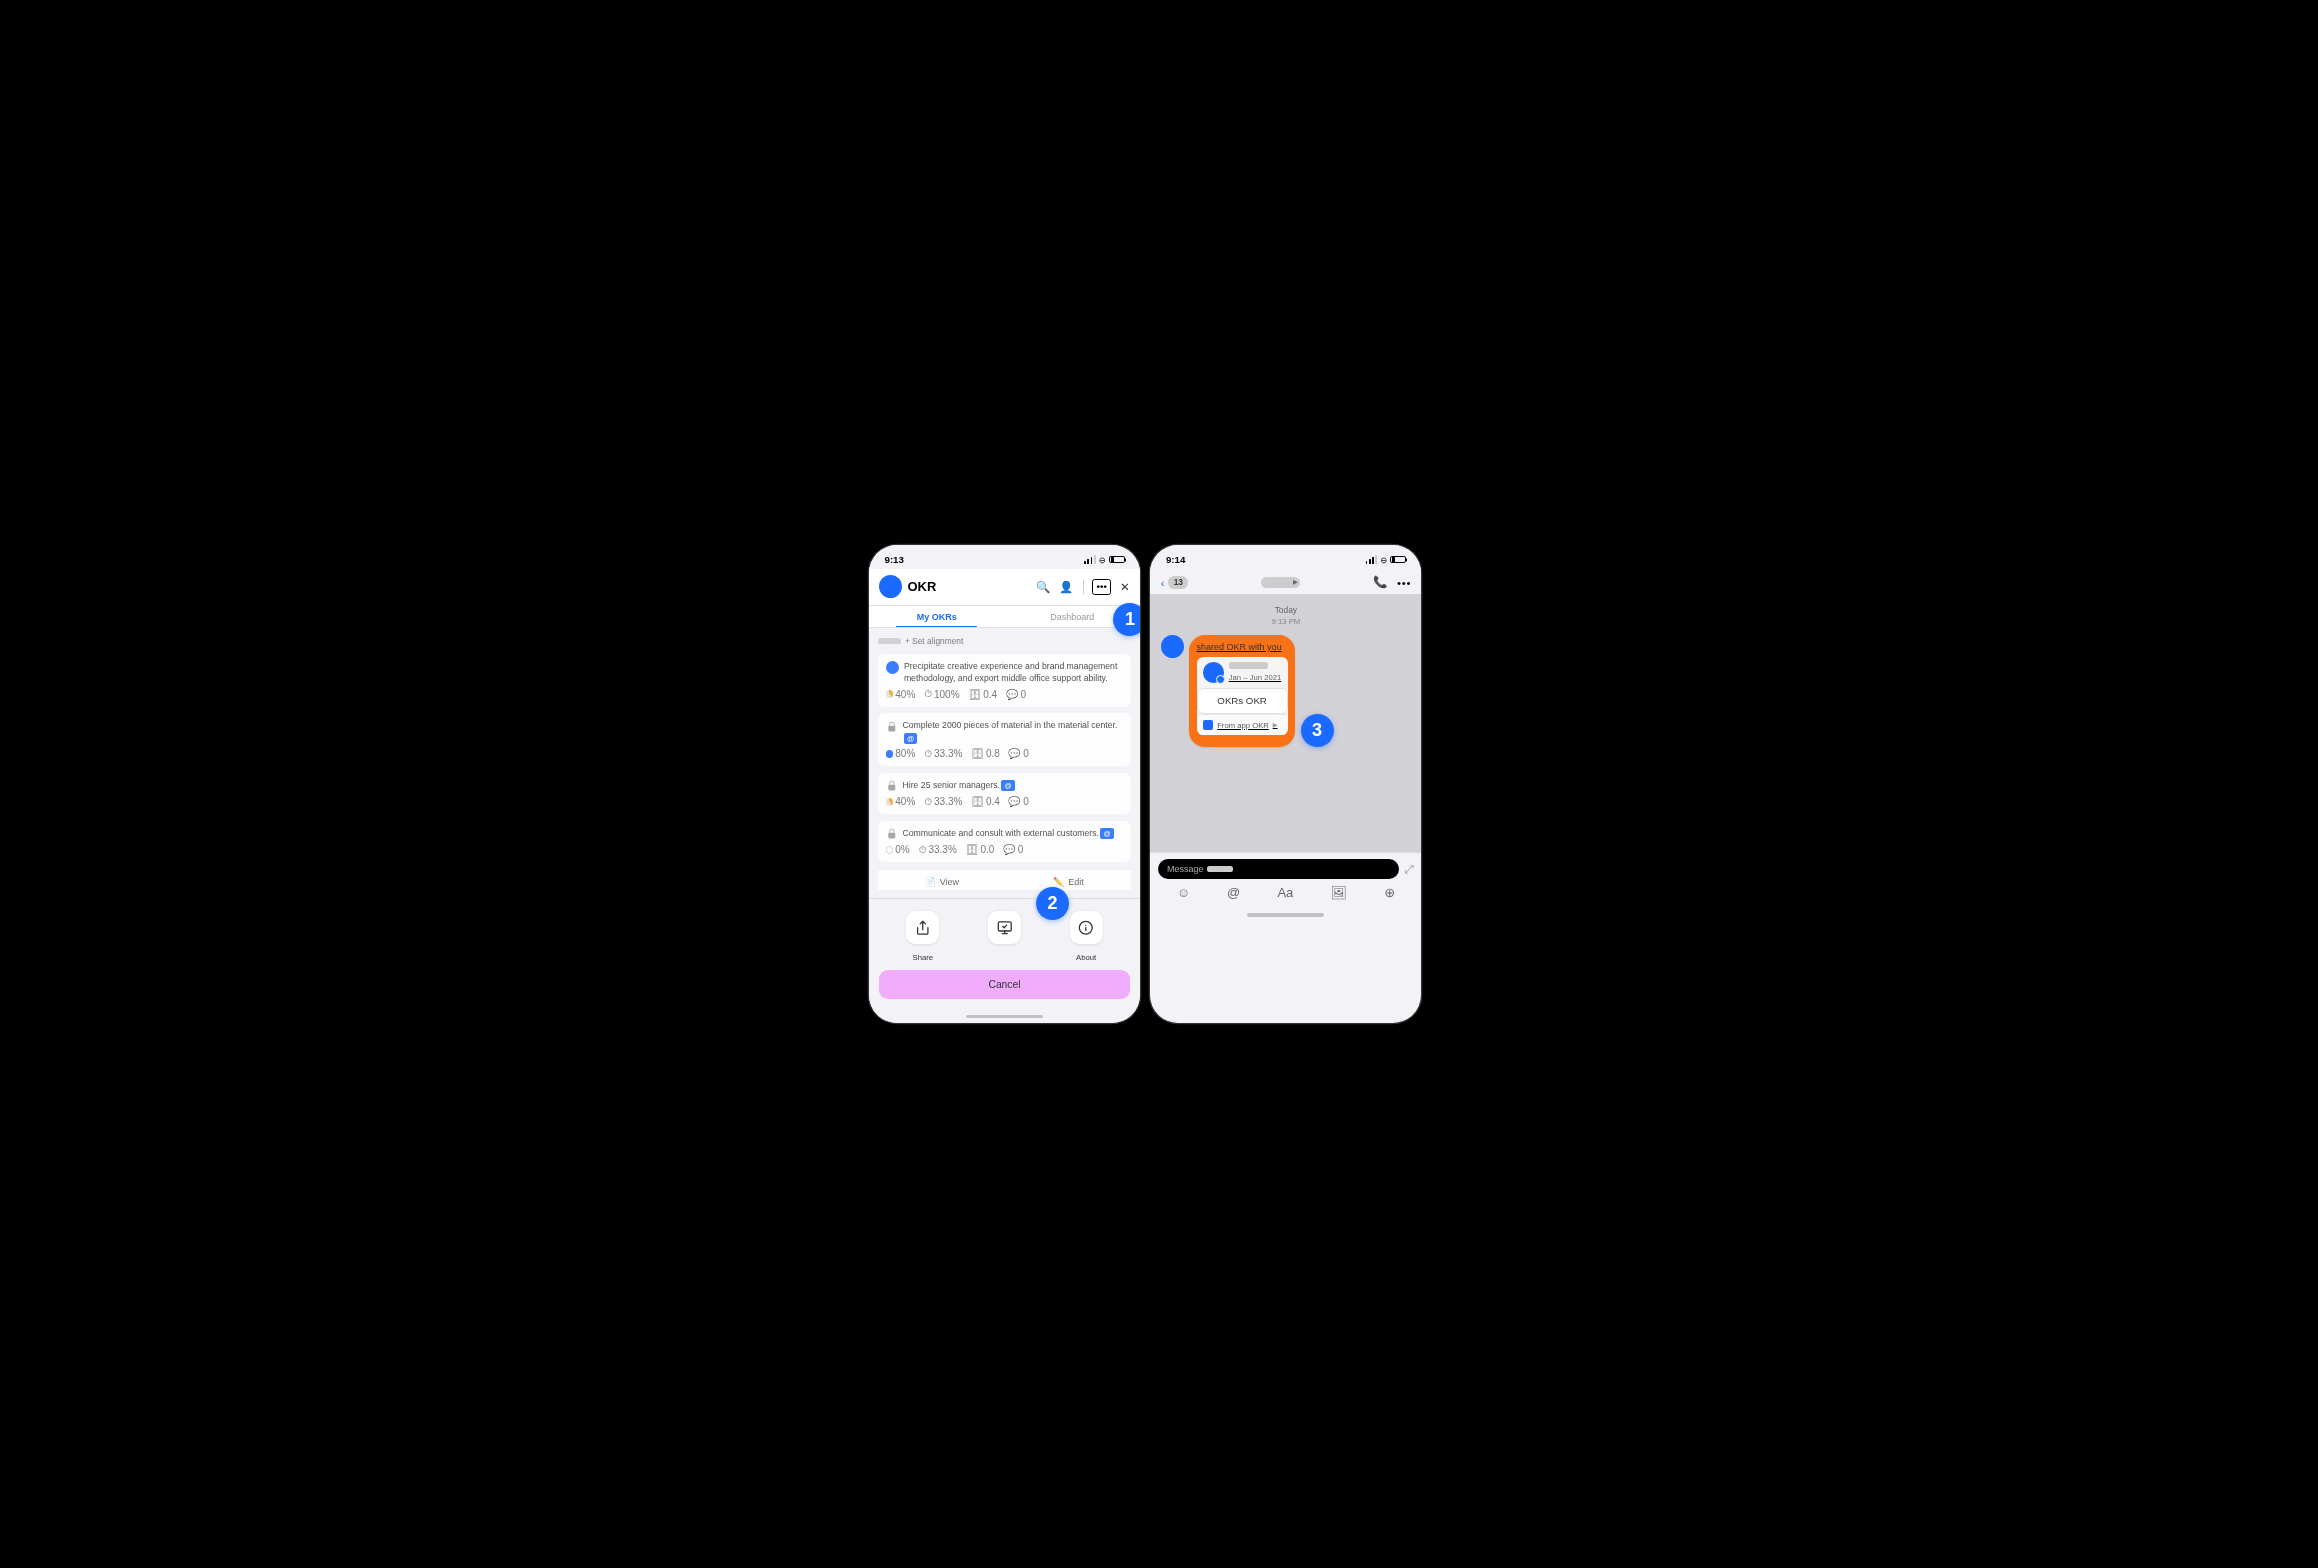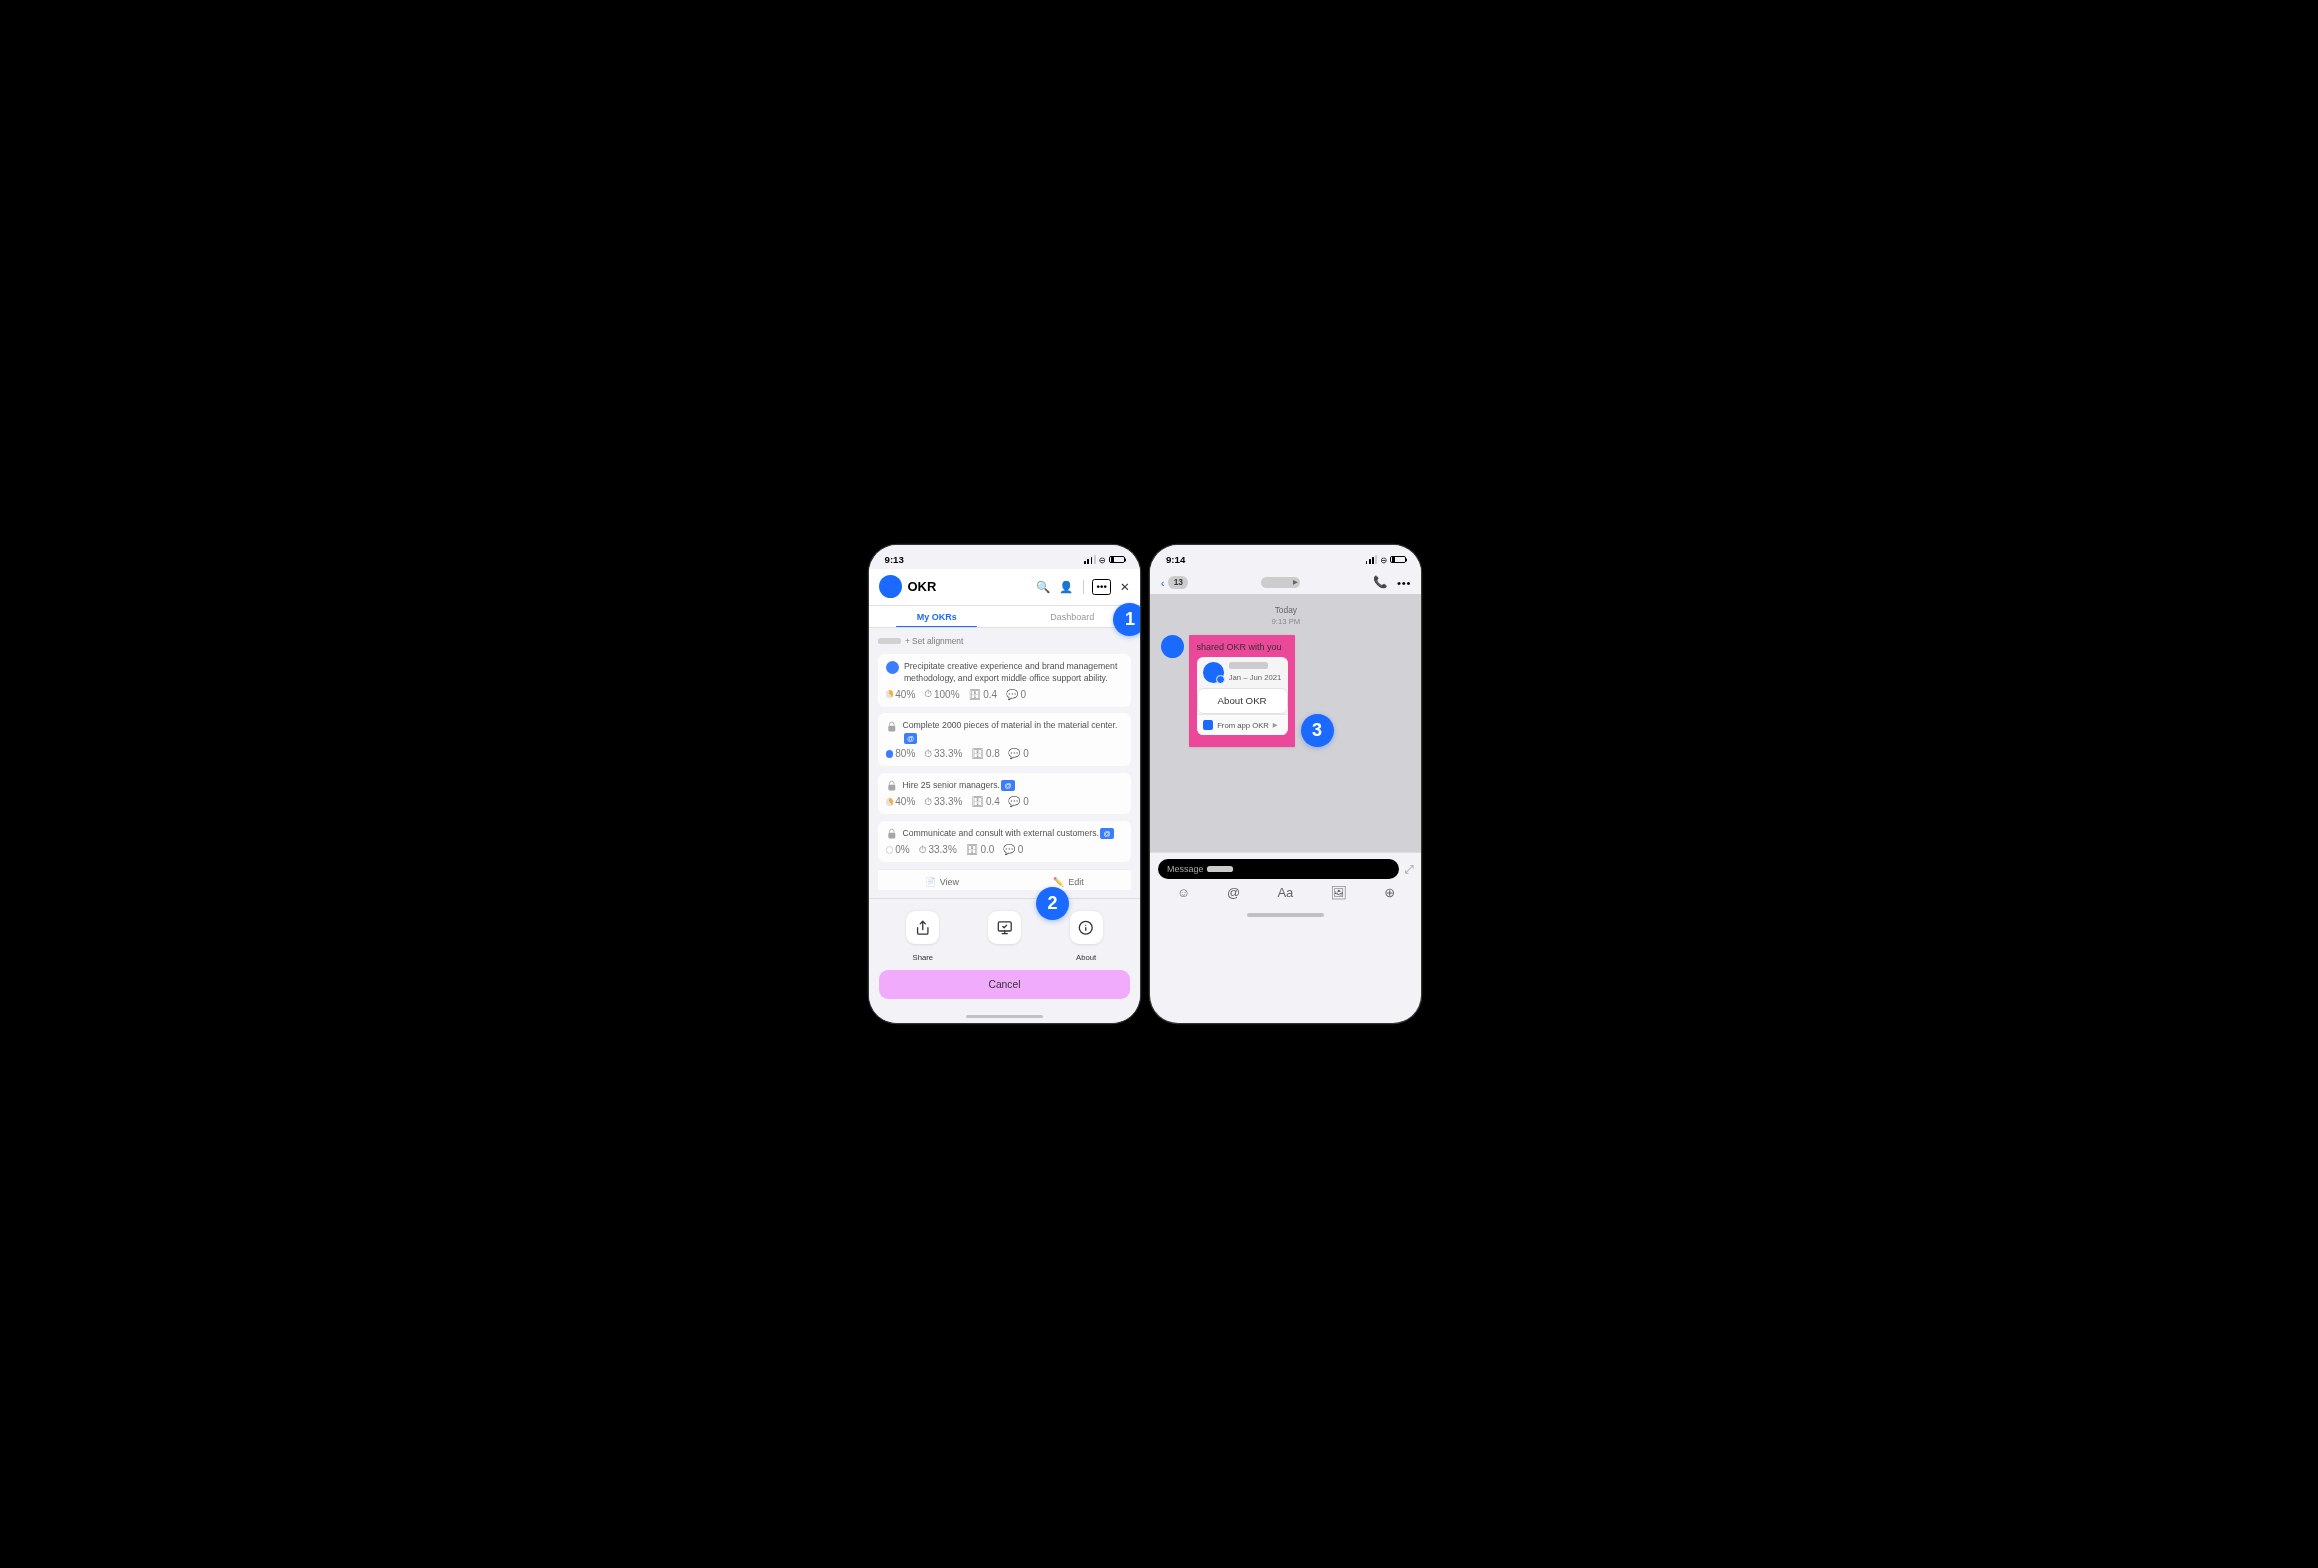"shared OKR with you" .msg-bubble { background: #ec4899 -> #f97316; border-radius: 1px -> 16px; text-decoration: none -> underline }
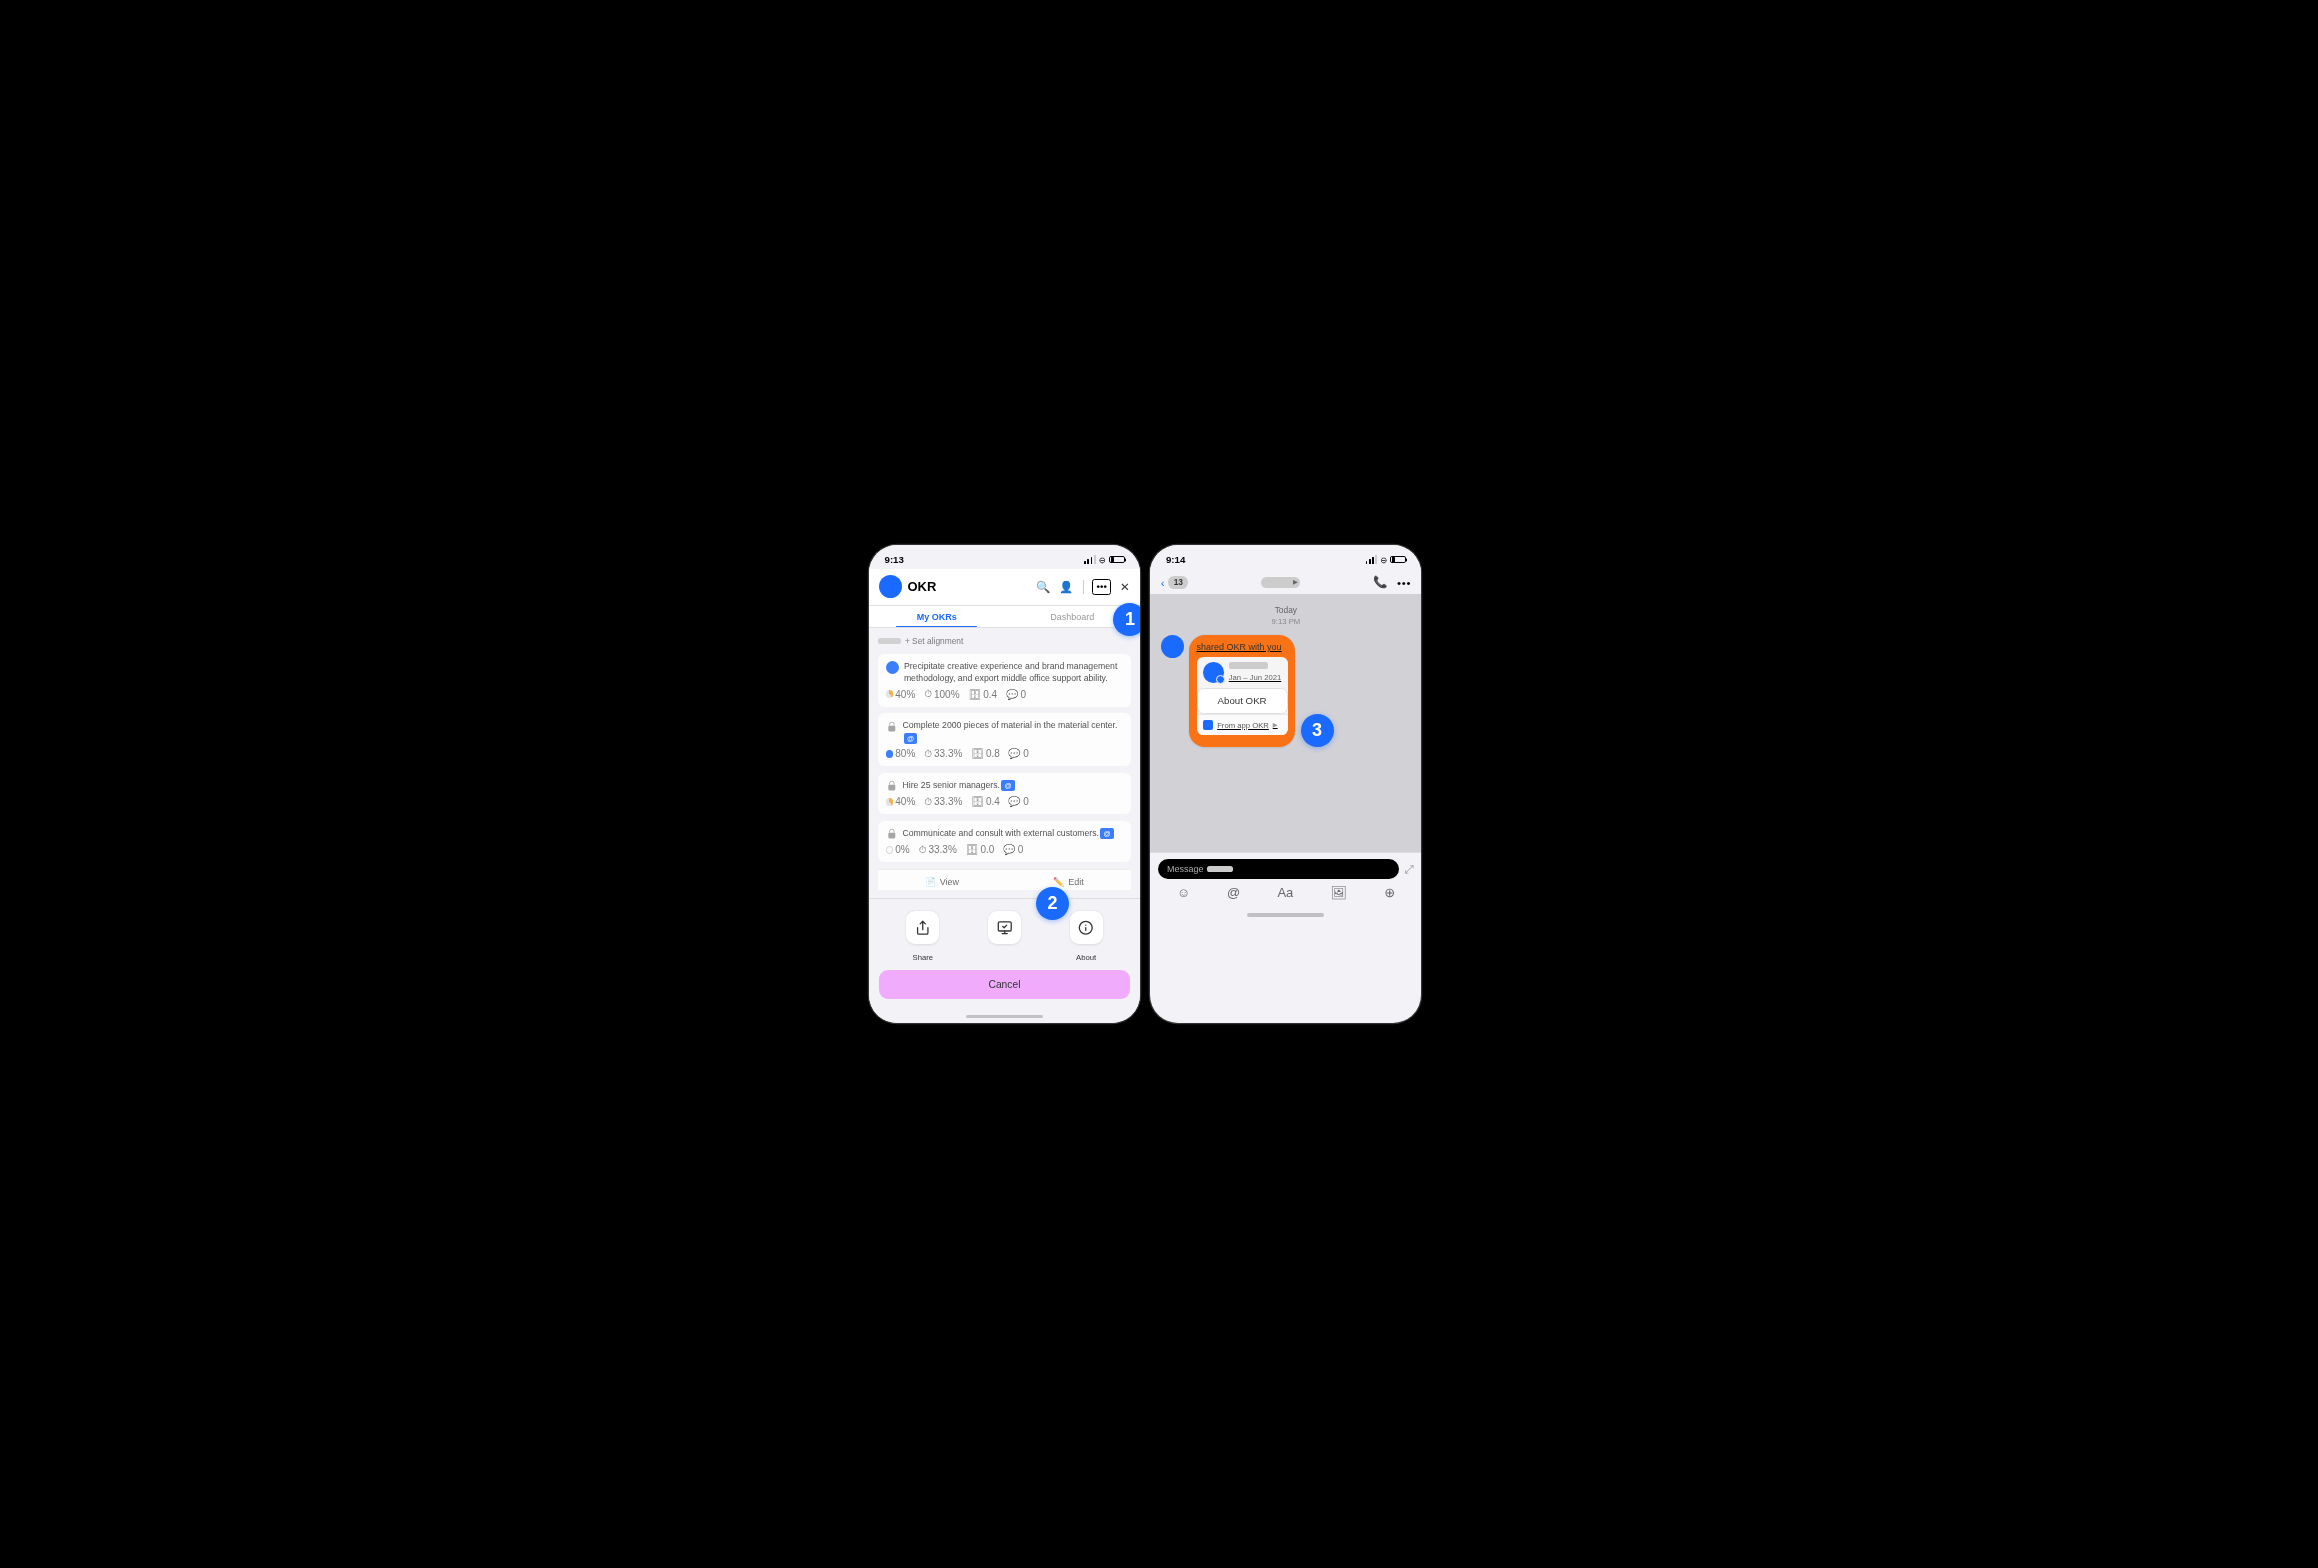"About OKR" button.view-okr-btn { text: About -> OKRs }
